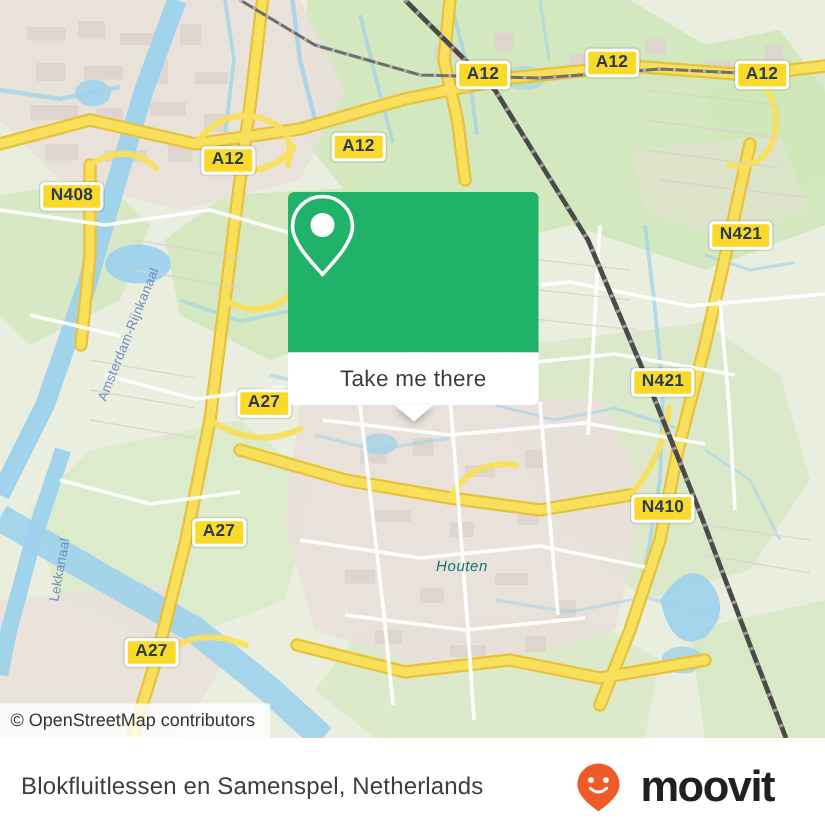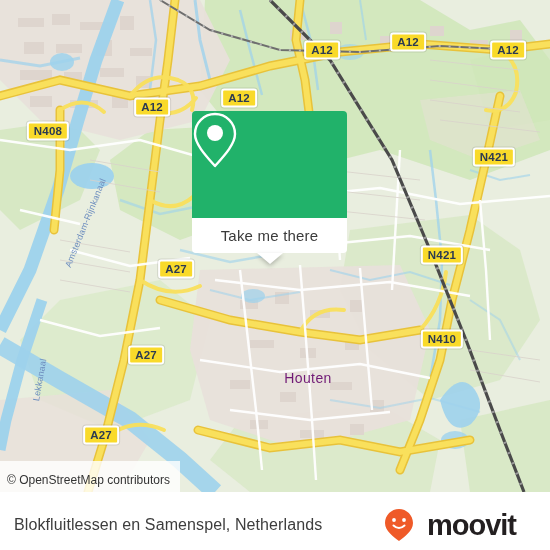"Take me there" #popup { top: 111px -> 128px; width: 155px -> 167px }
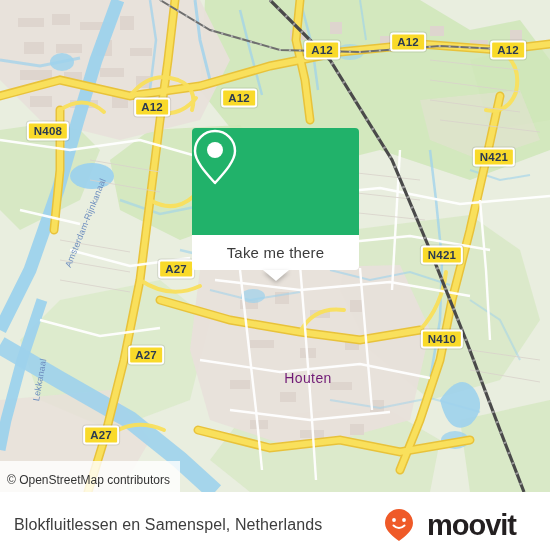"Houten" .place { color: #701a75 -> #0f766e; font-size: 14px -> 10px; font-style: none -> italic }
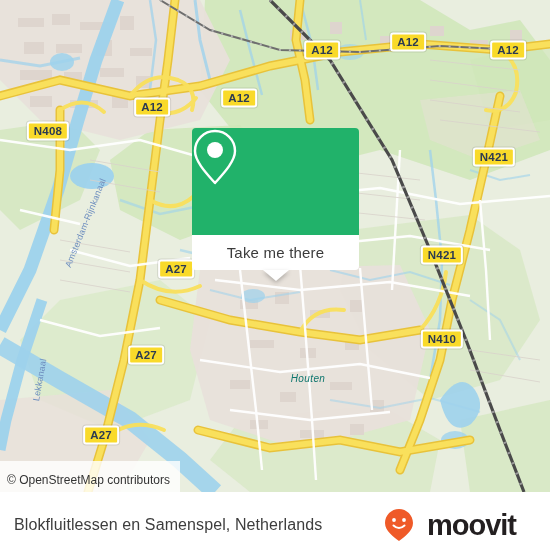"© OpenStreetMap contributors" #attrib { padding: 12px 10px 5px 7px -> 4px 10px 5px 7px }
